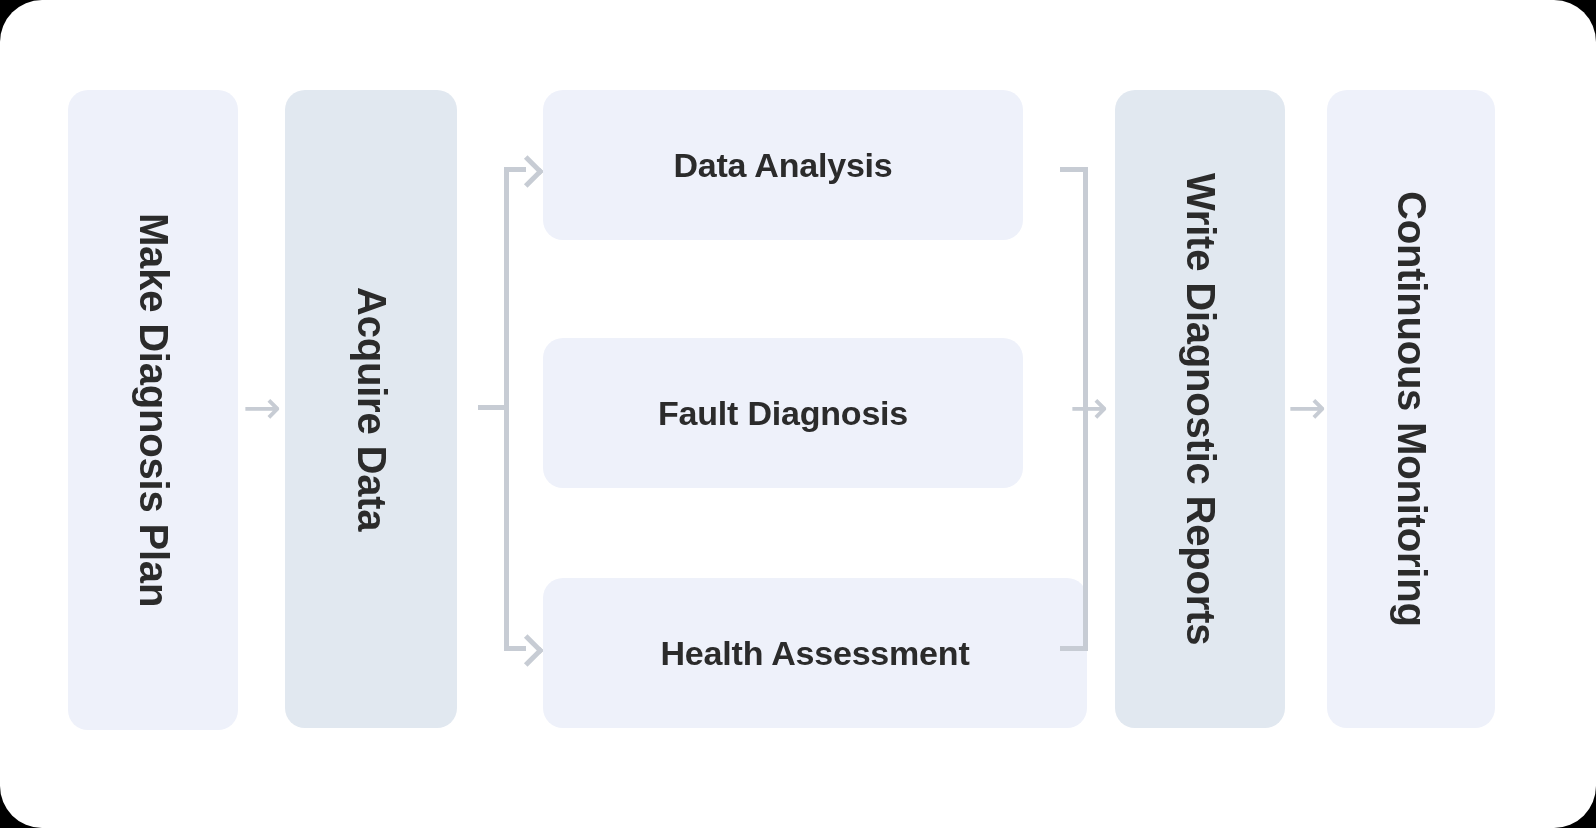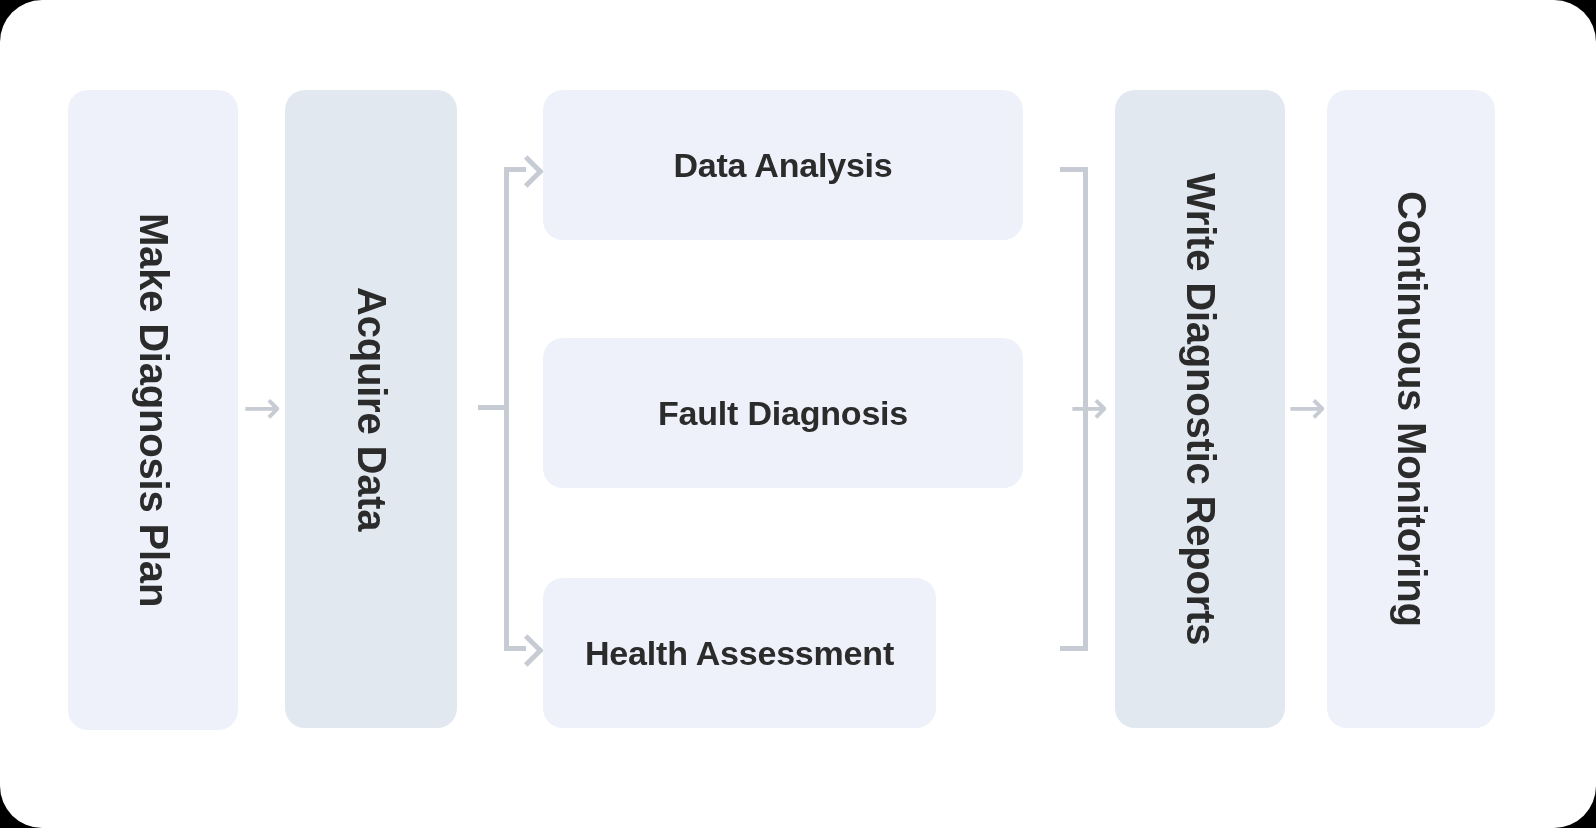"Health Assessment" #node-health { width: 393px -> 544px }
